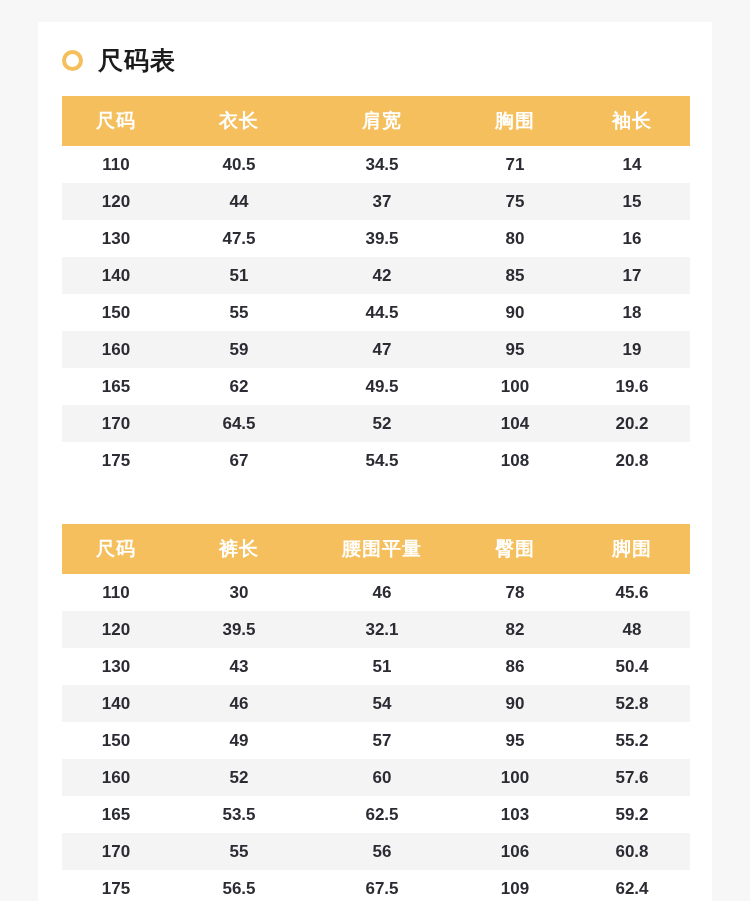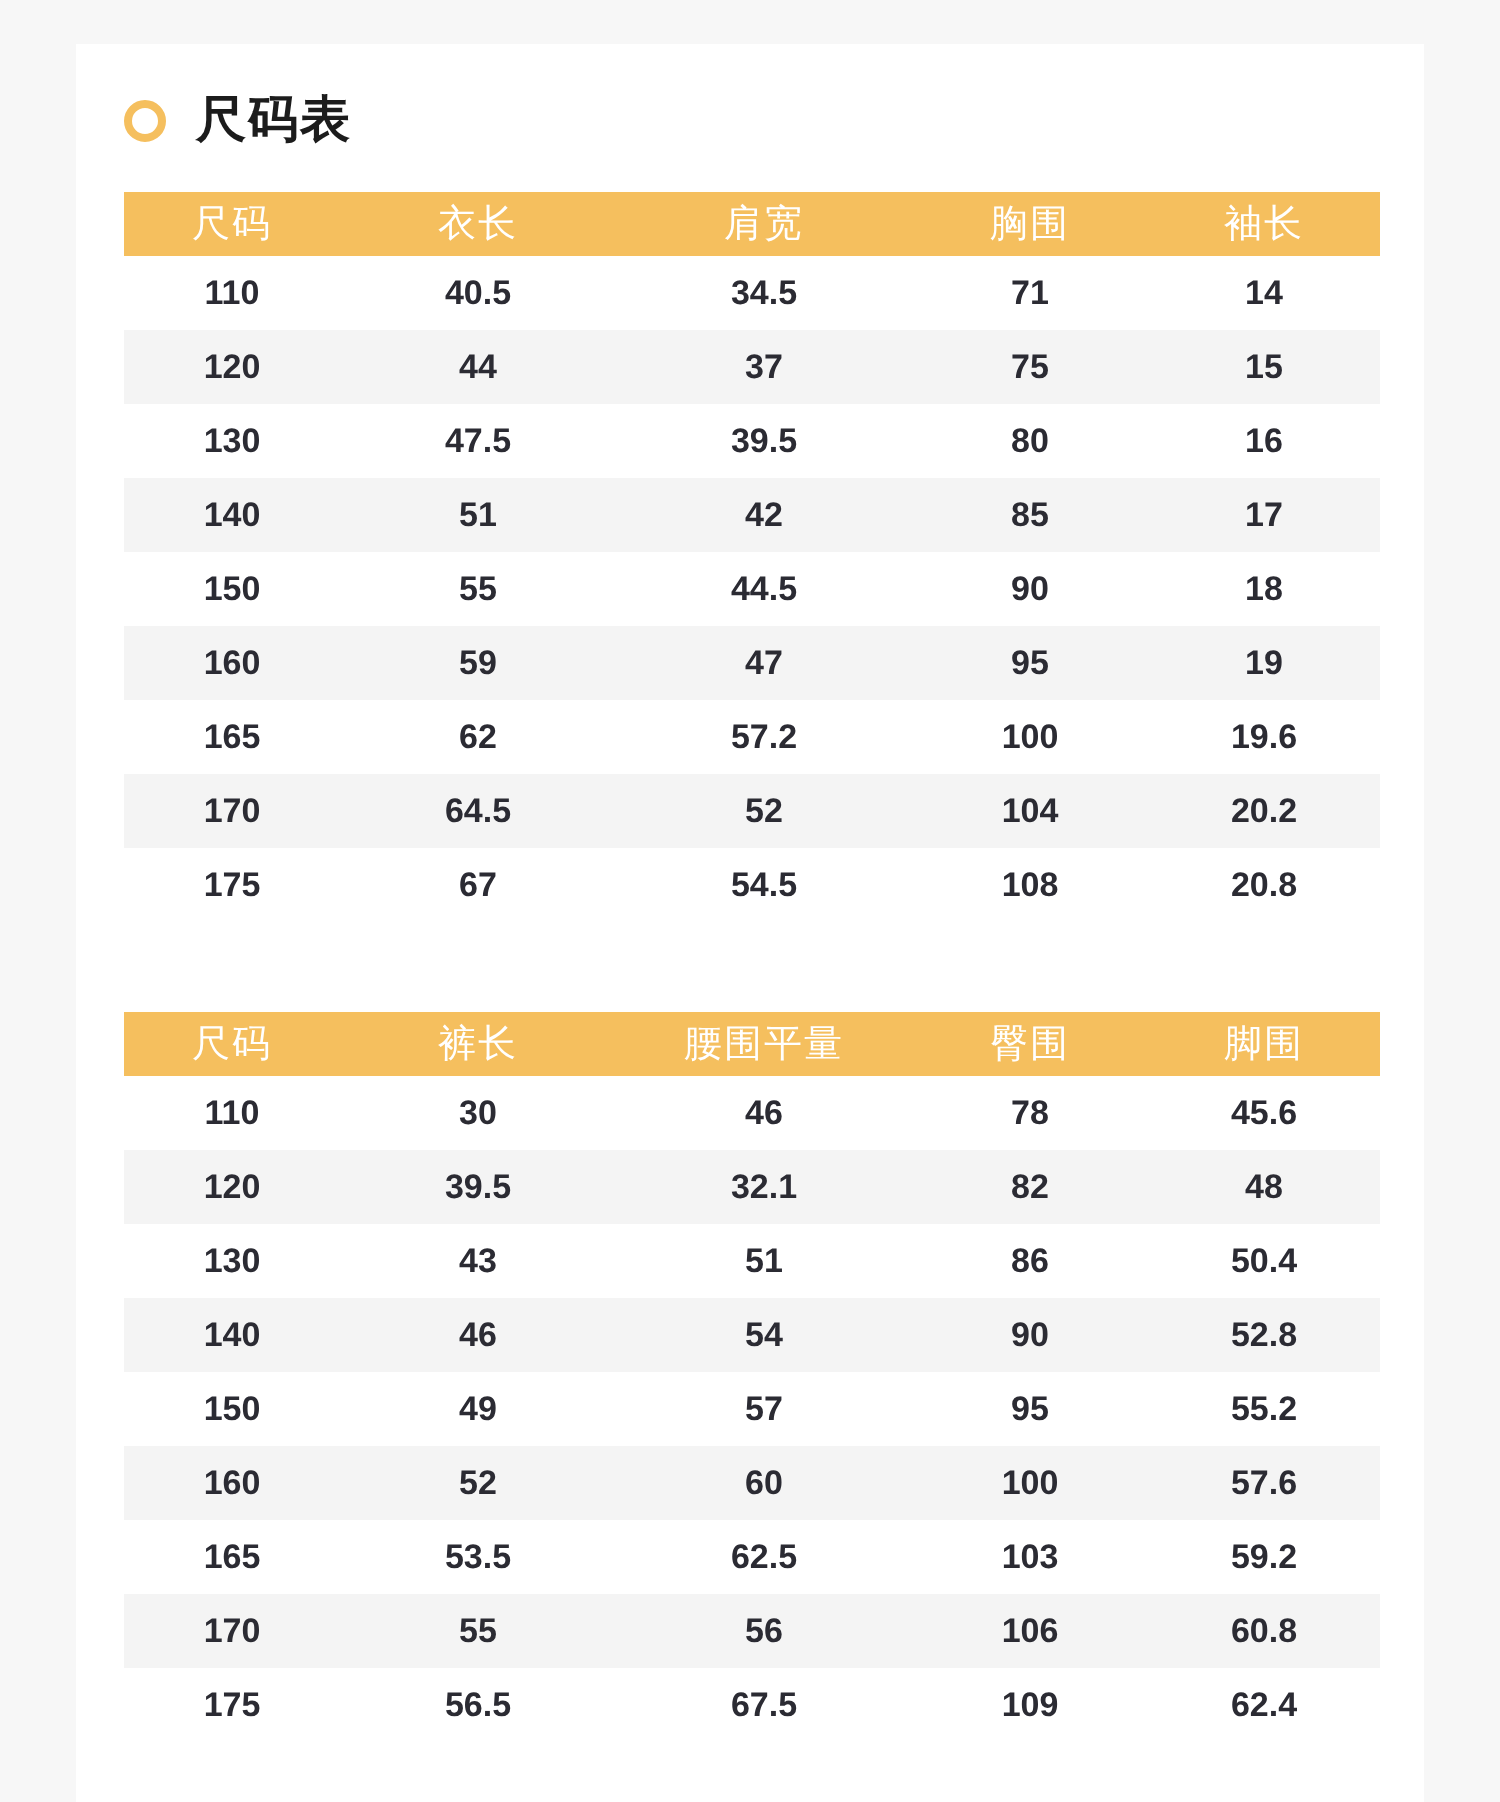"尺码" .size-table th { font-weight: normal -> bold; height: 32px -> 50px }
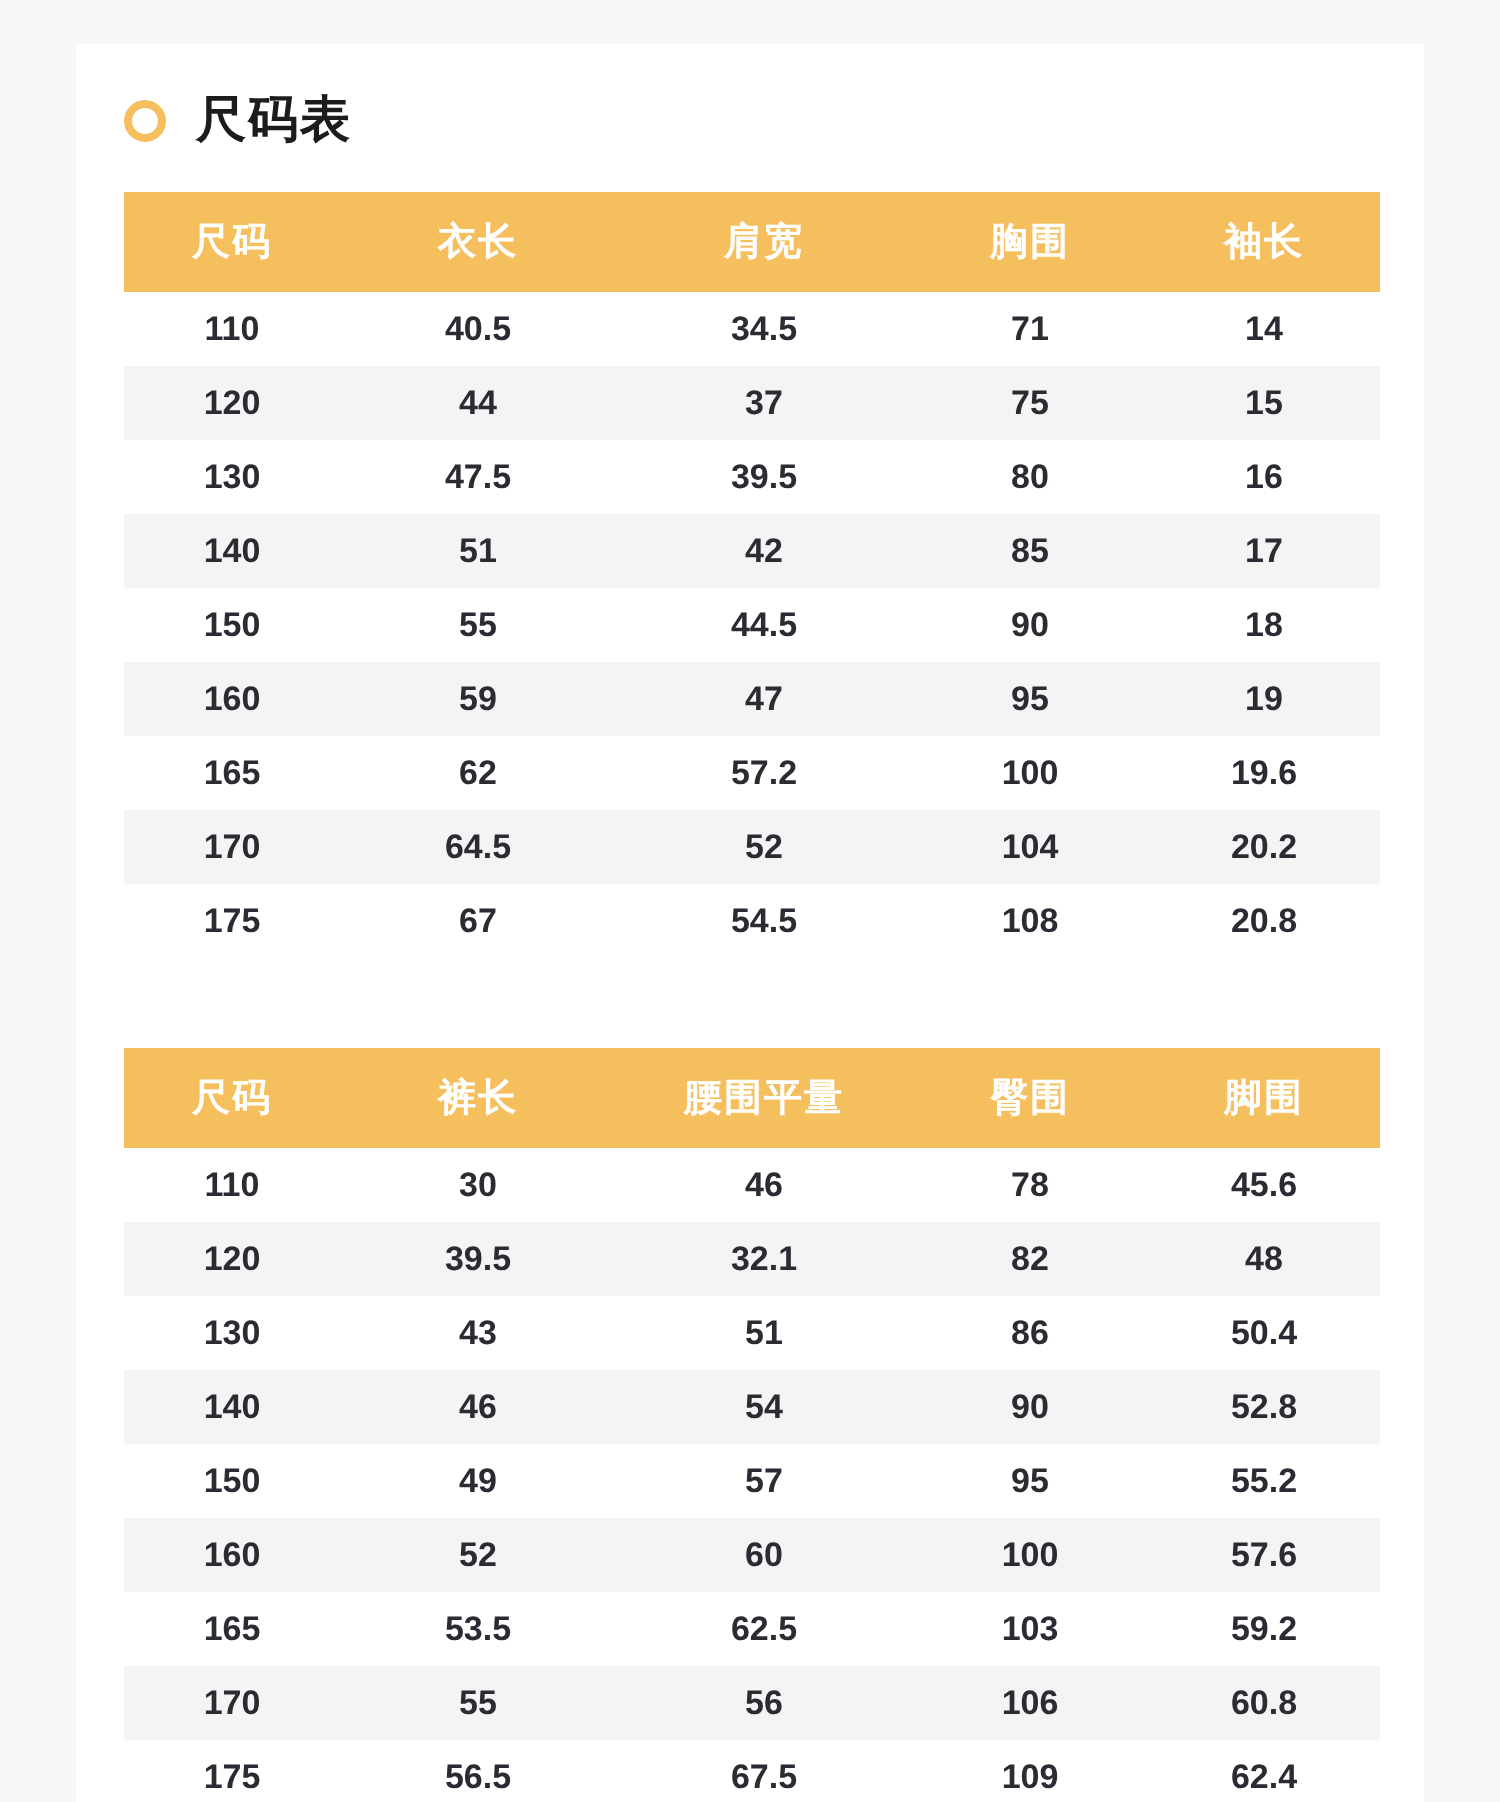"57.2" td { text: 57.2 -> 49.5 }
